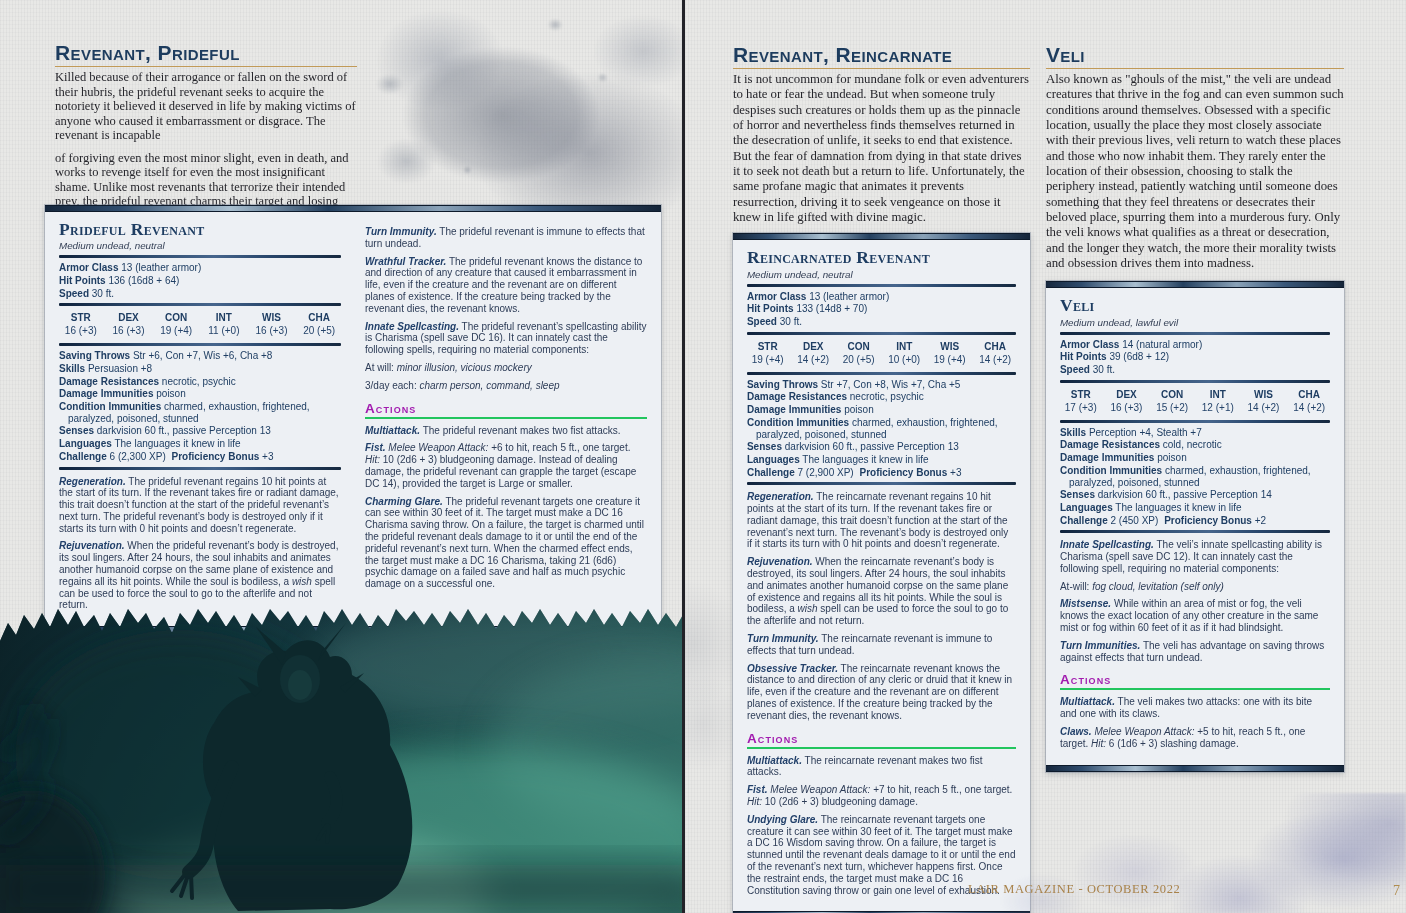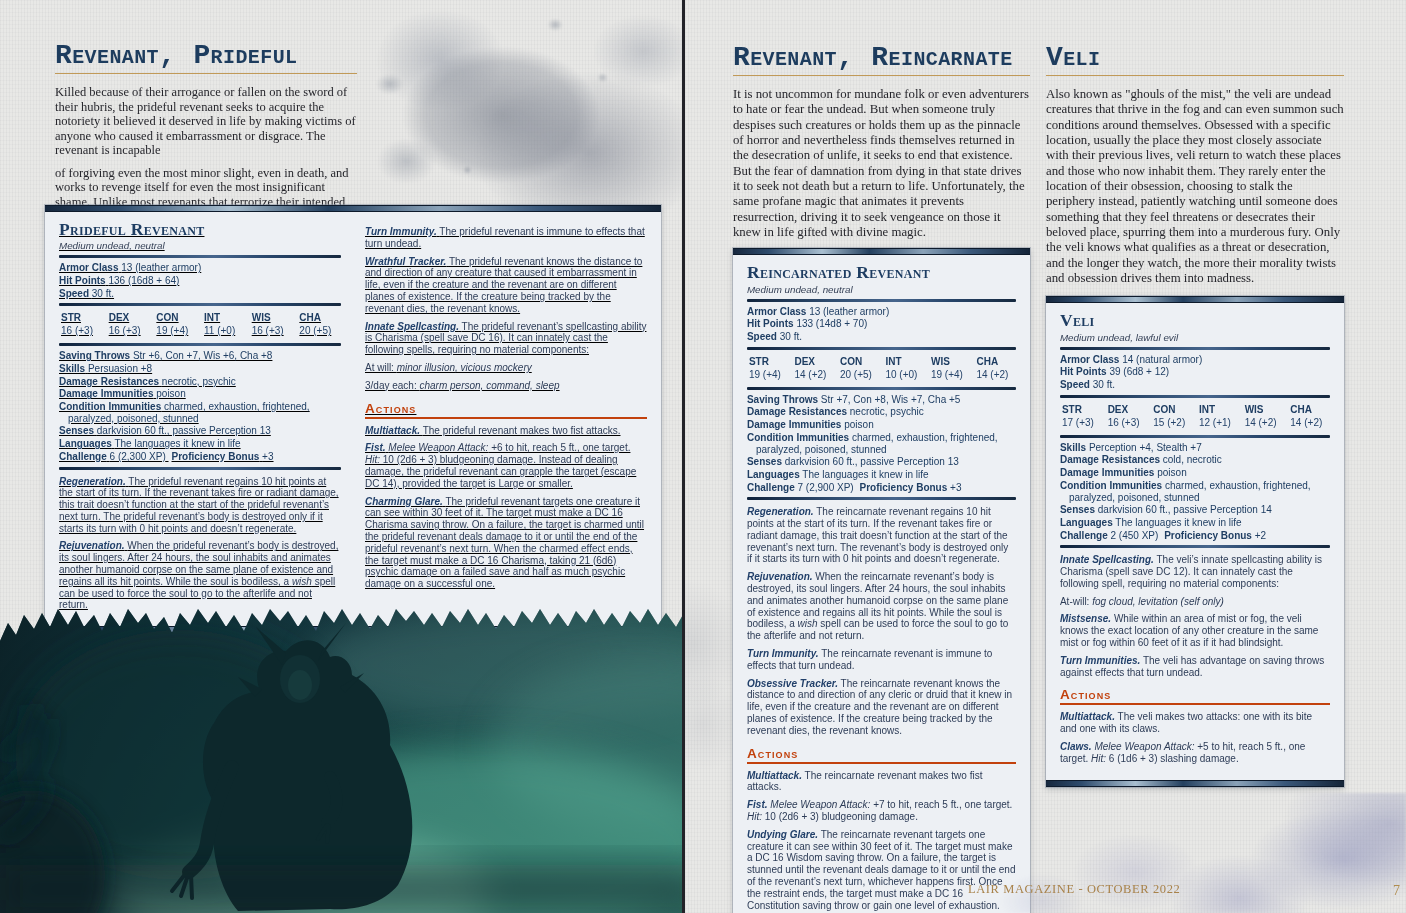"Revenant, Prideful" .article h2 { font-family: Liberation Mono, monospace -> Liberation Sans, sans-serif; font-size: 28px -> 21px; margin: 0 0 11px -> 0 0 3px }
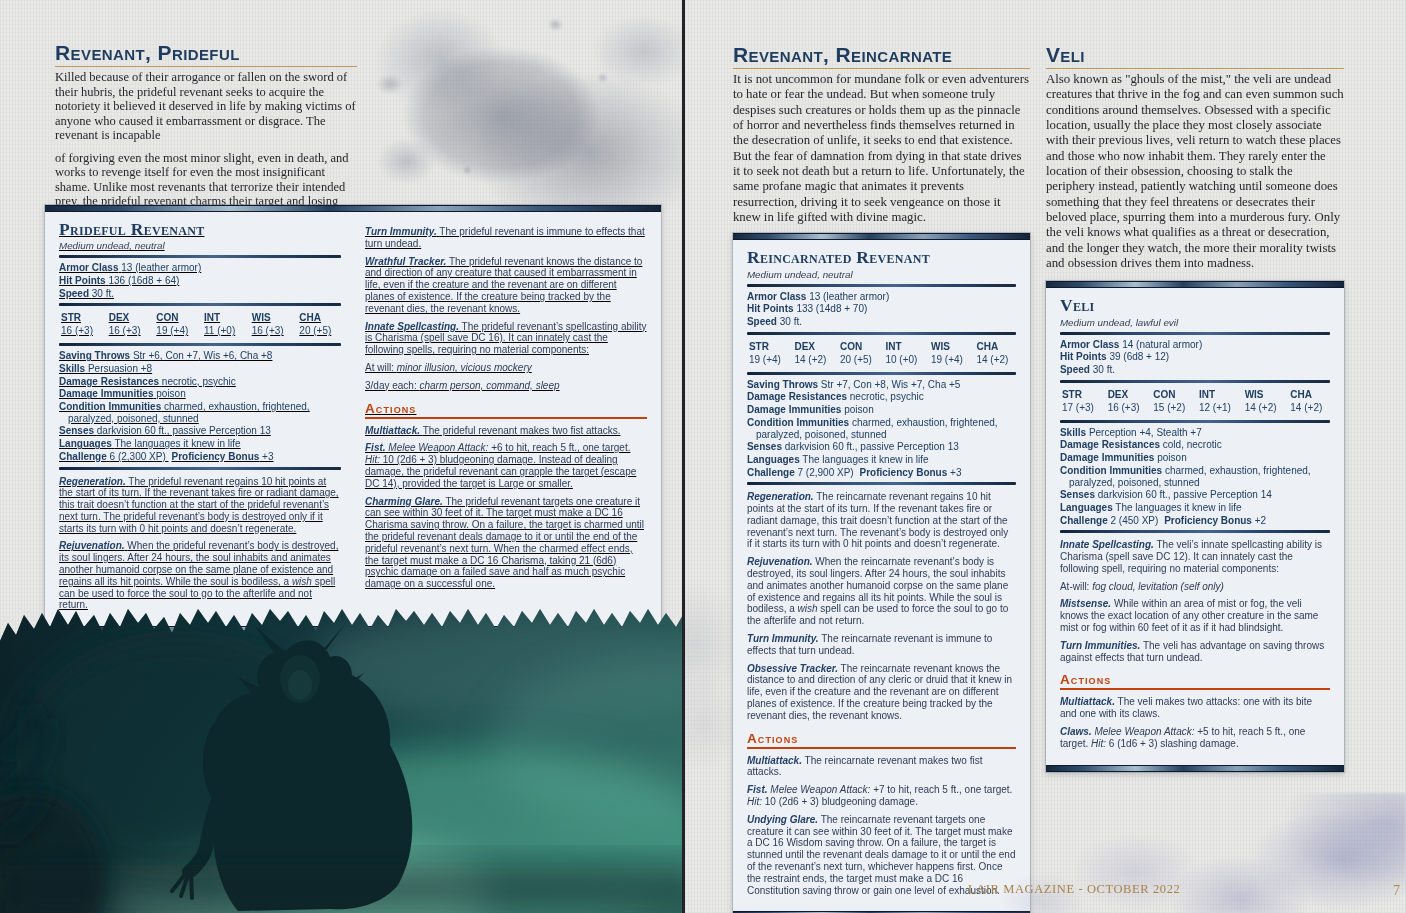"Prideful Revenant" .sb-two-col { text-decoration: underline -> none }
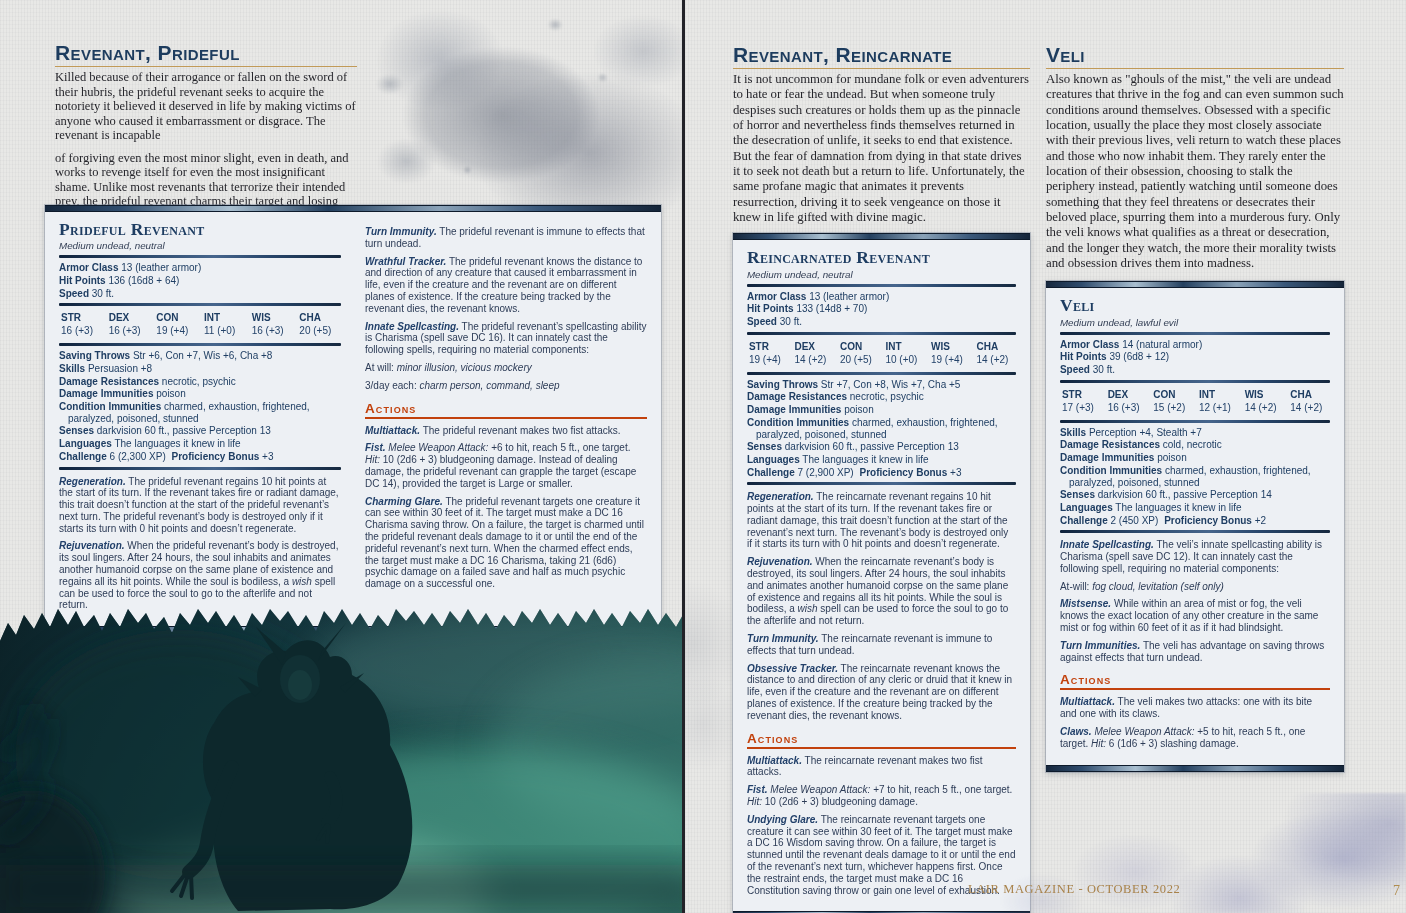"STR" .sb-abilities { text-align: left -> center }
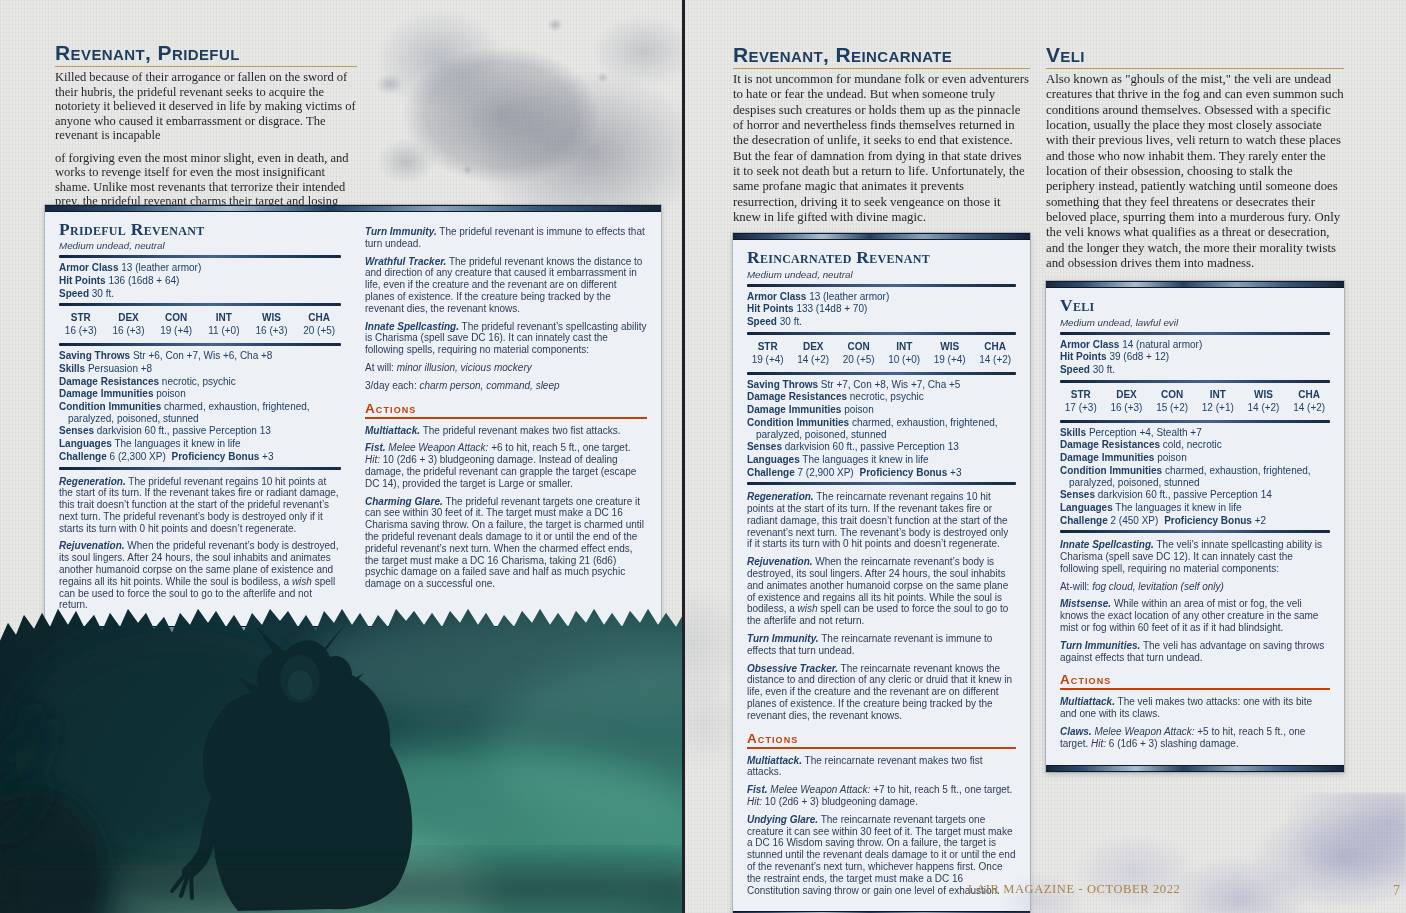"Actions" .sb-actions-h { border-bottom: 2px solid #c2410c -> 2px solid #22c55e; color: #c2410c -> #a21caf }
